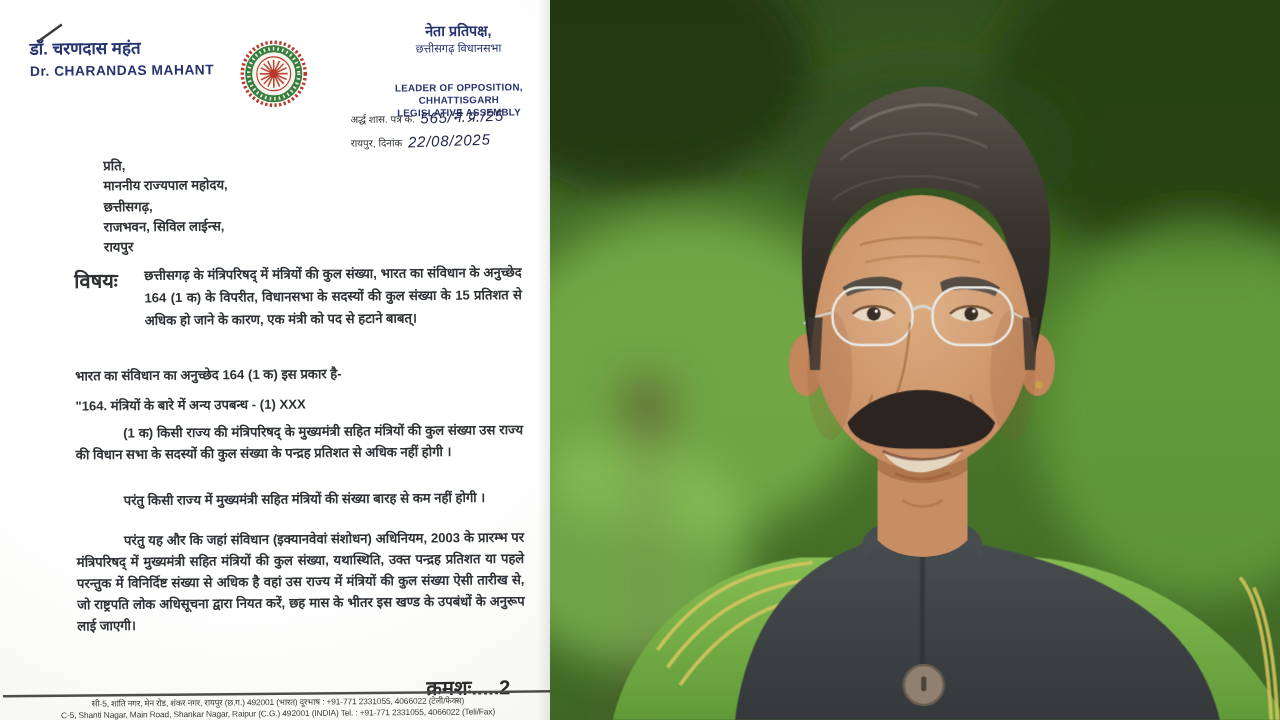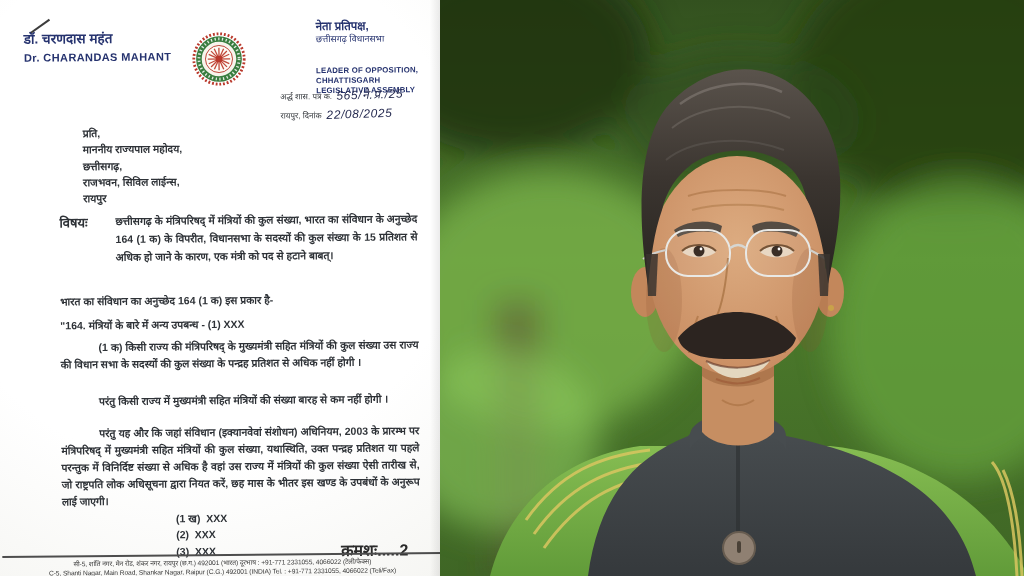"नेता प्रतिपक्ष," .office { text-align: left -> center }
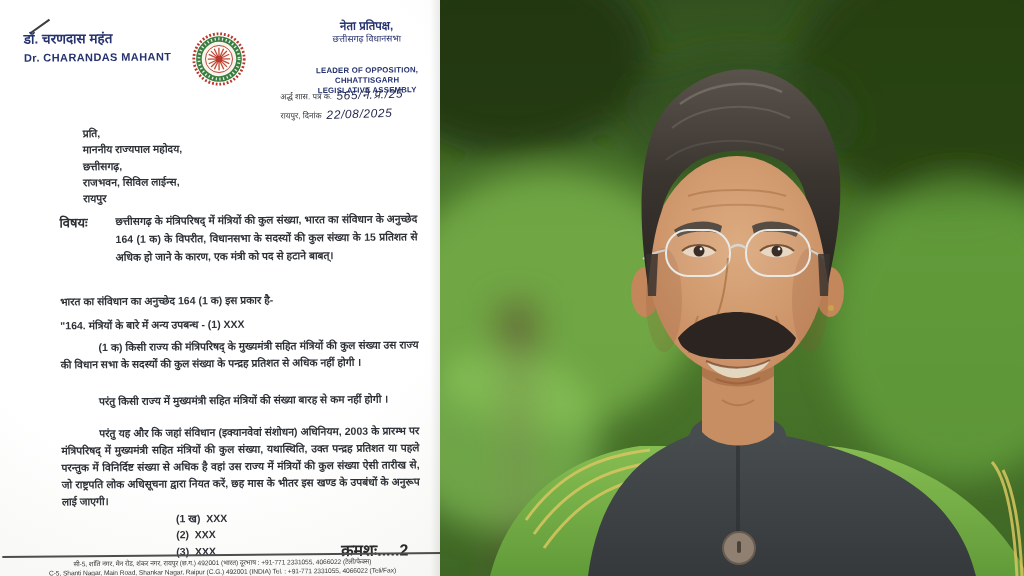"विषयः" .subject .lbl { font-size: 13px -> 16px }
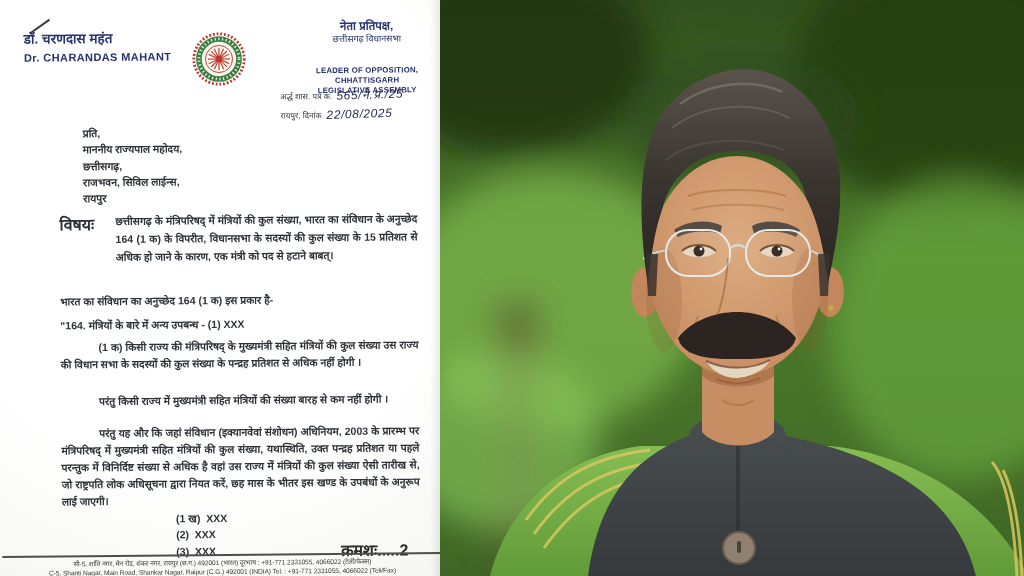"(1 ख) XXX" div.annex { html: <div> <div>(1 ख)&nbsp;&nbsp;XXX</div> <div>(2)&nbsp;&nbsp;XXX</div> <div>(3)&nbsp;&nbsp;XXX</div> </div> -> none }
